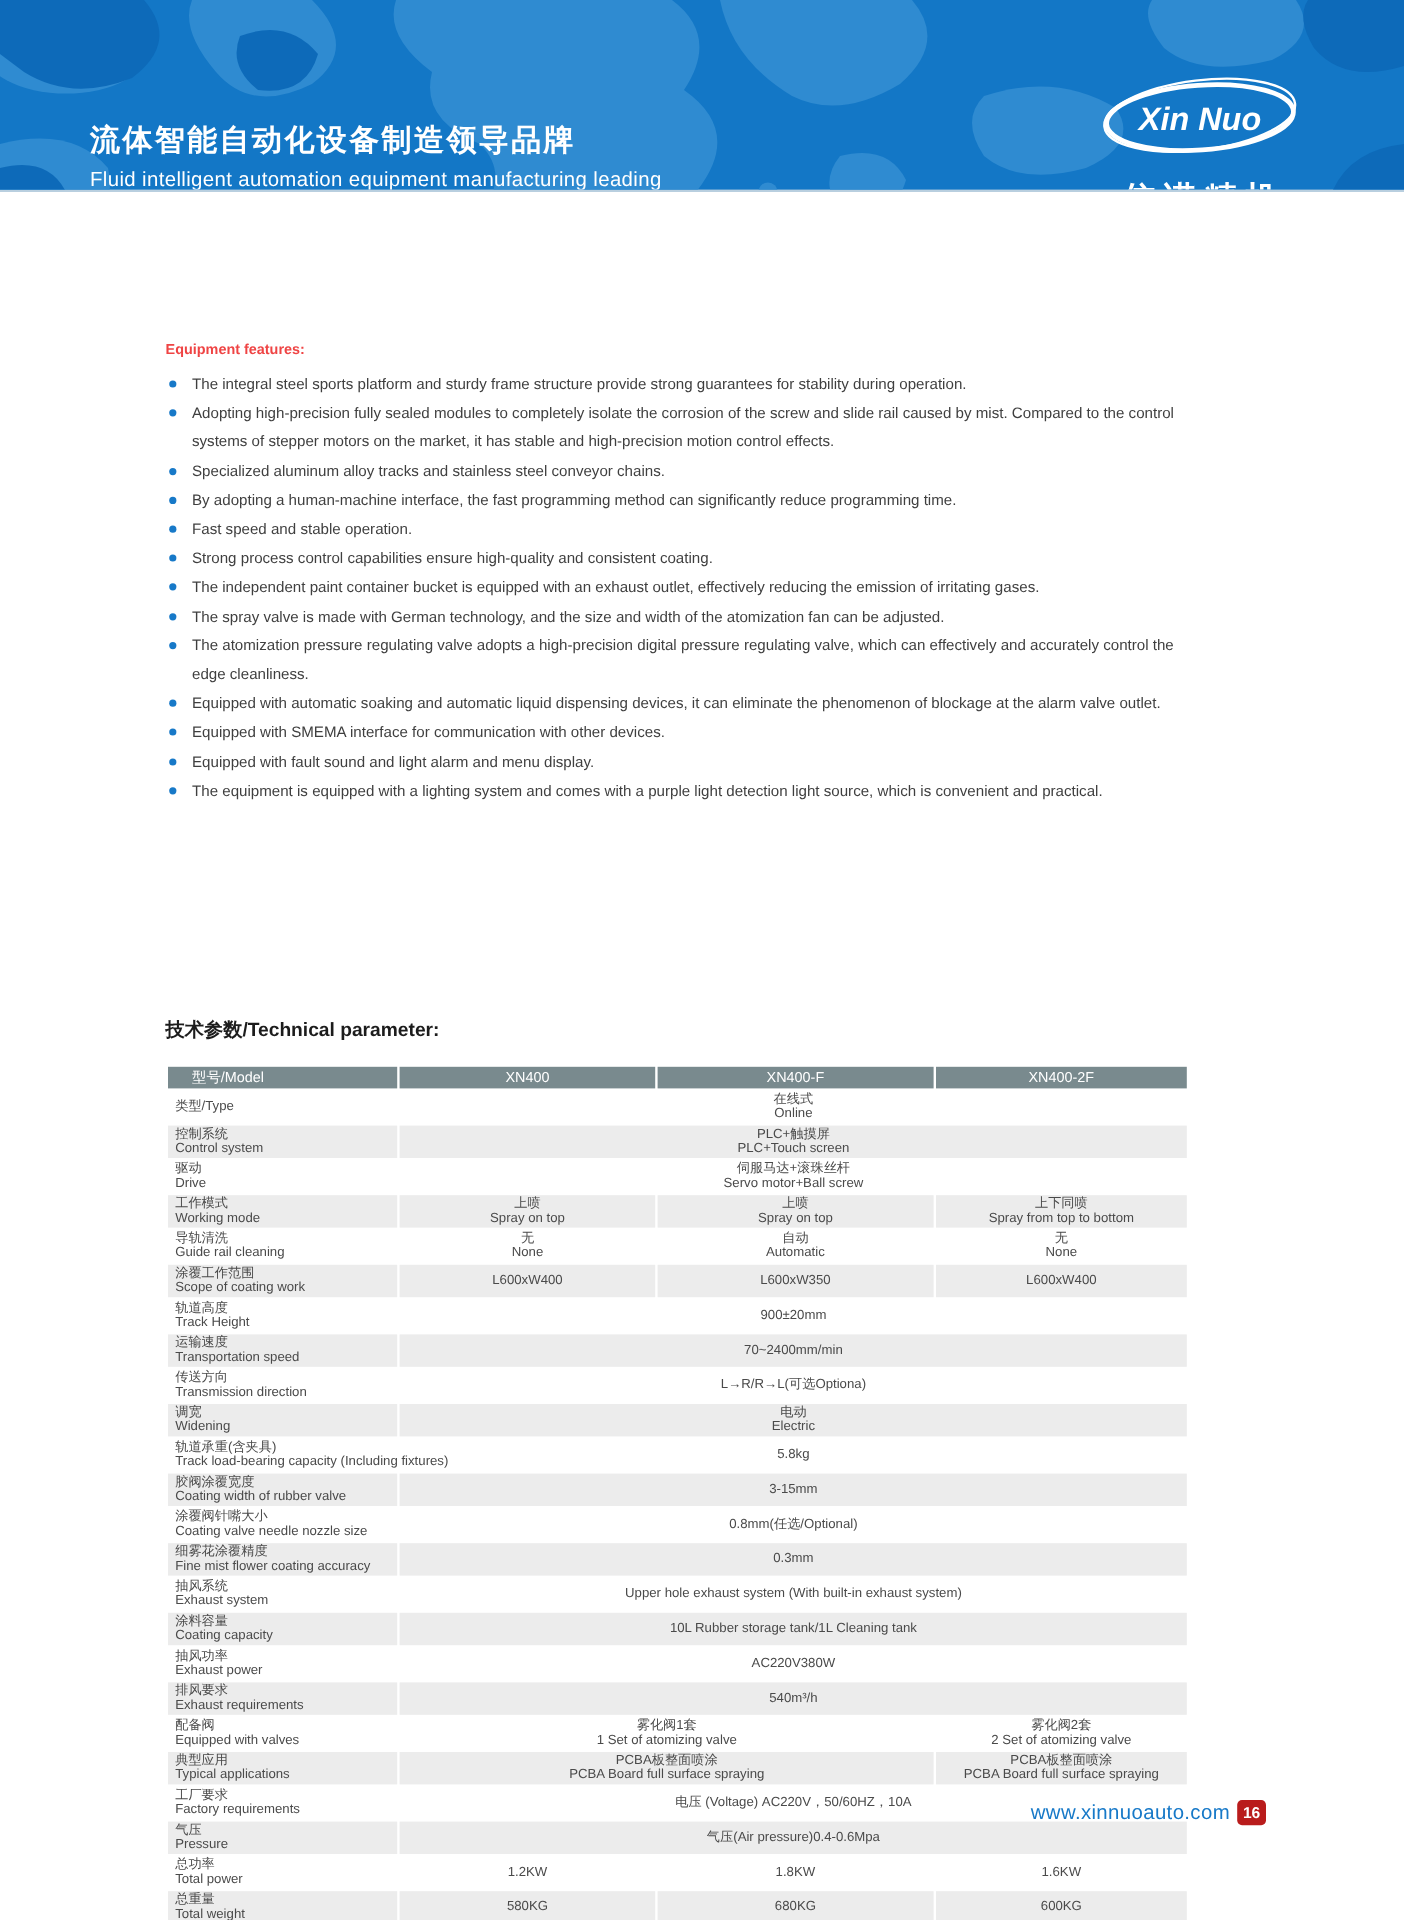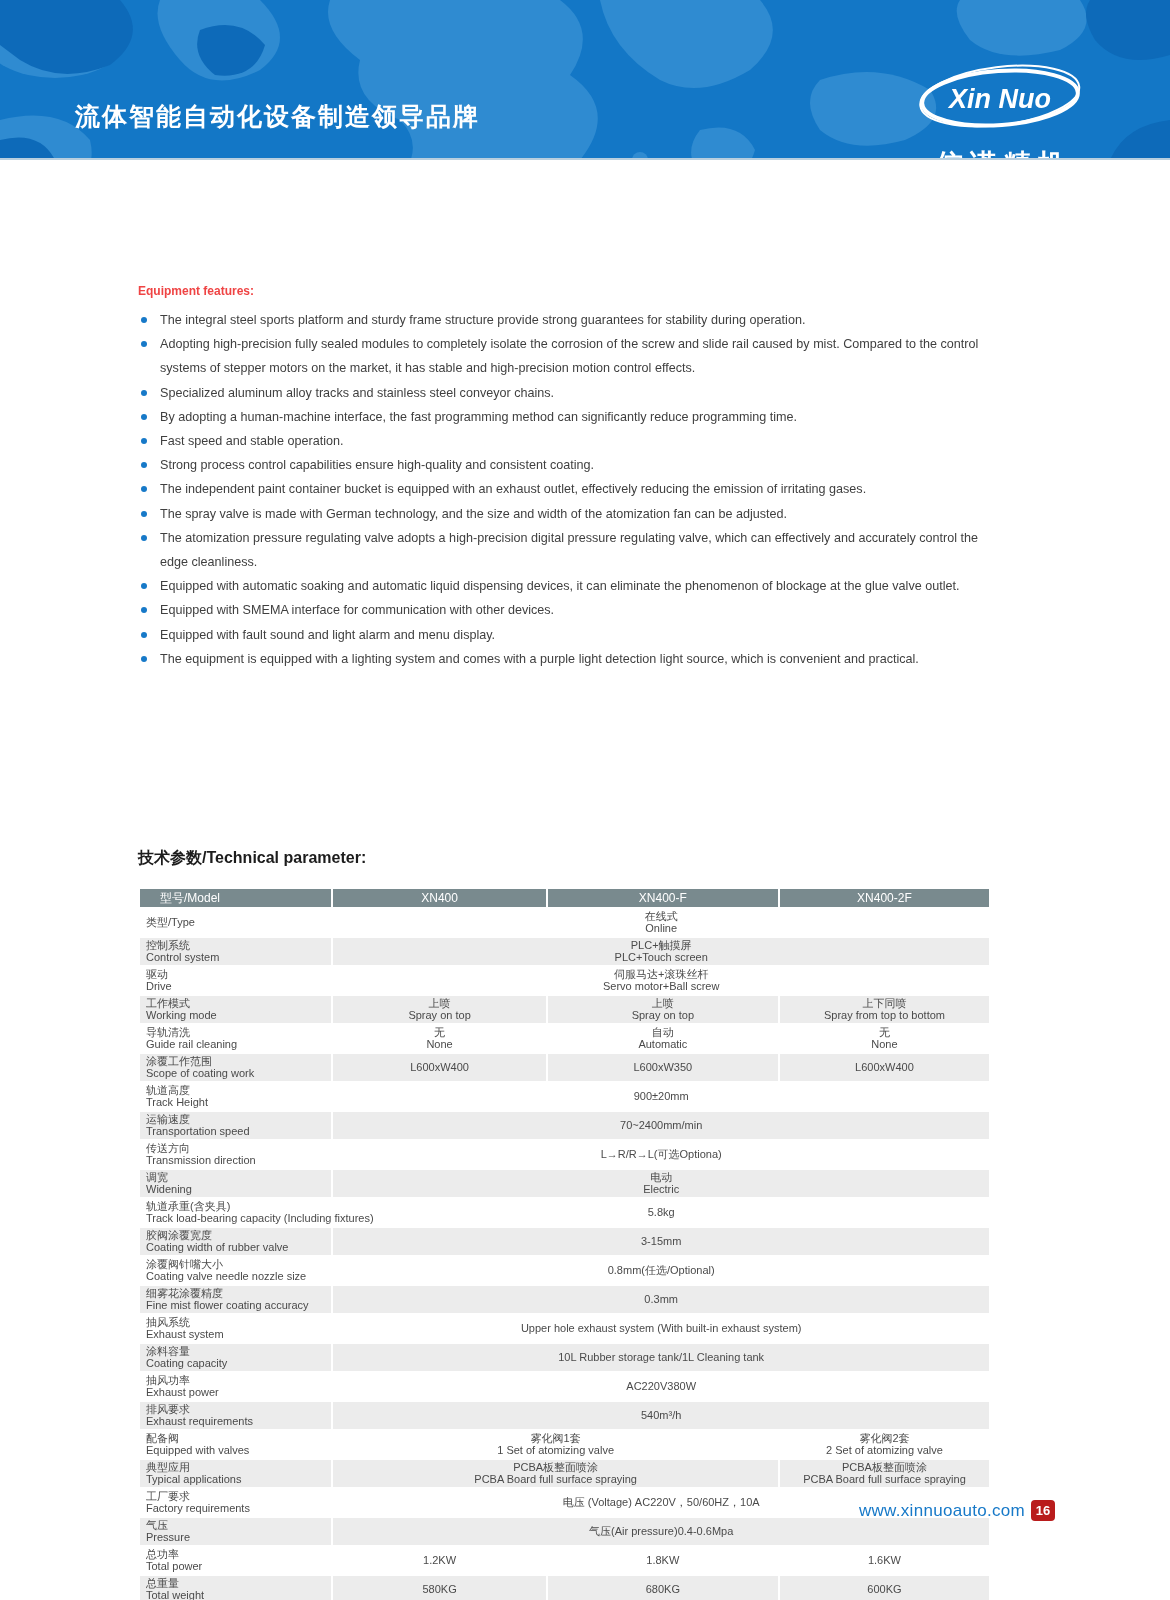"Fluid intelligent automation equipment" div.t-en { html: none -> <div>Fluid intelligent automation equipment manufacturing leading</div> }
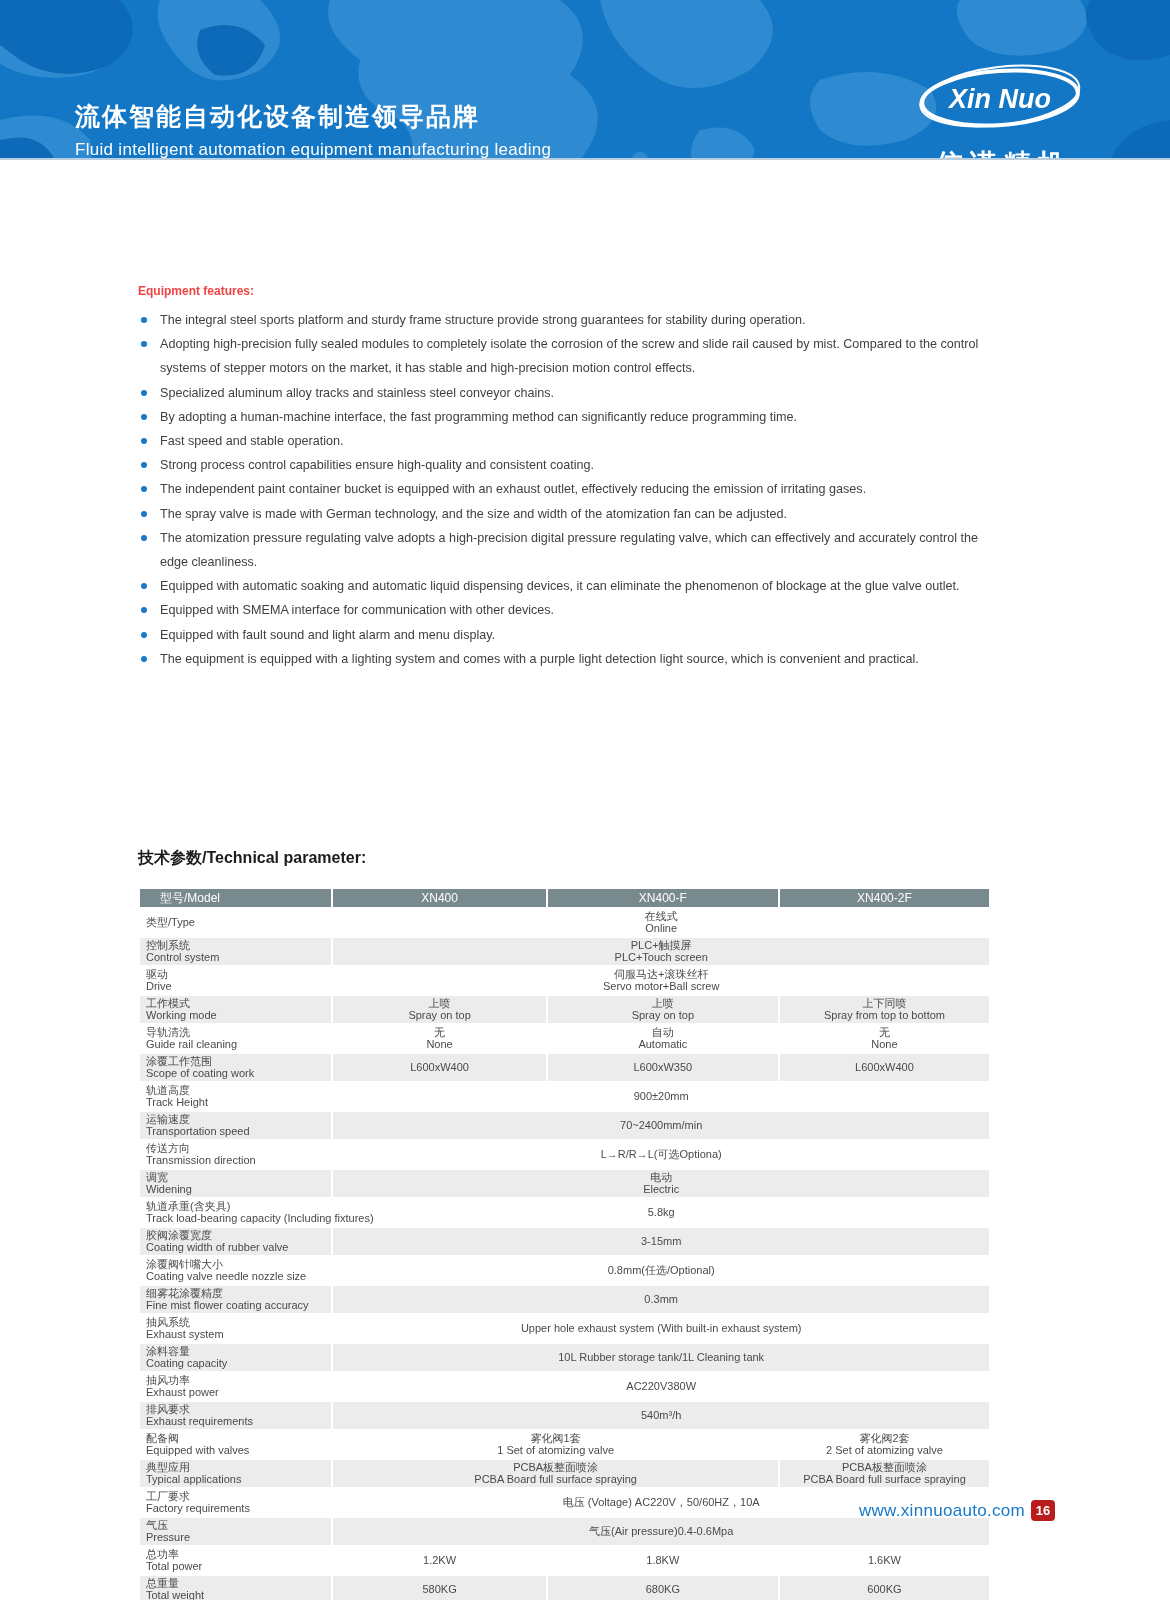"Equipped with automatic soaking and" span { text: glue -> alarm }
